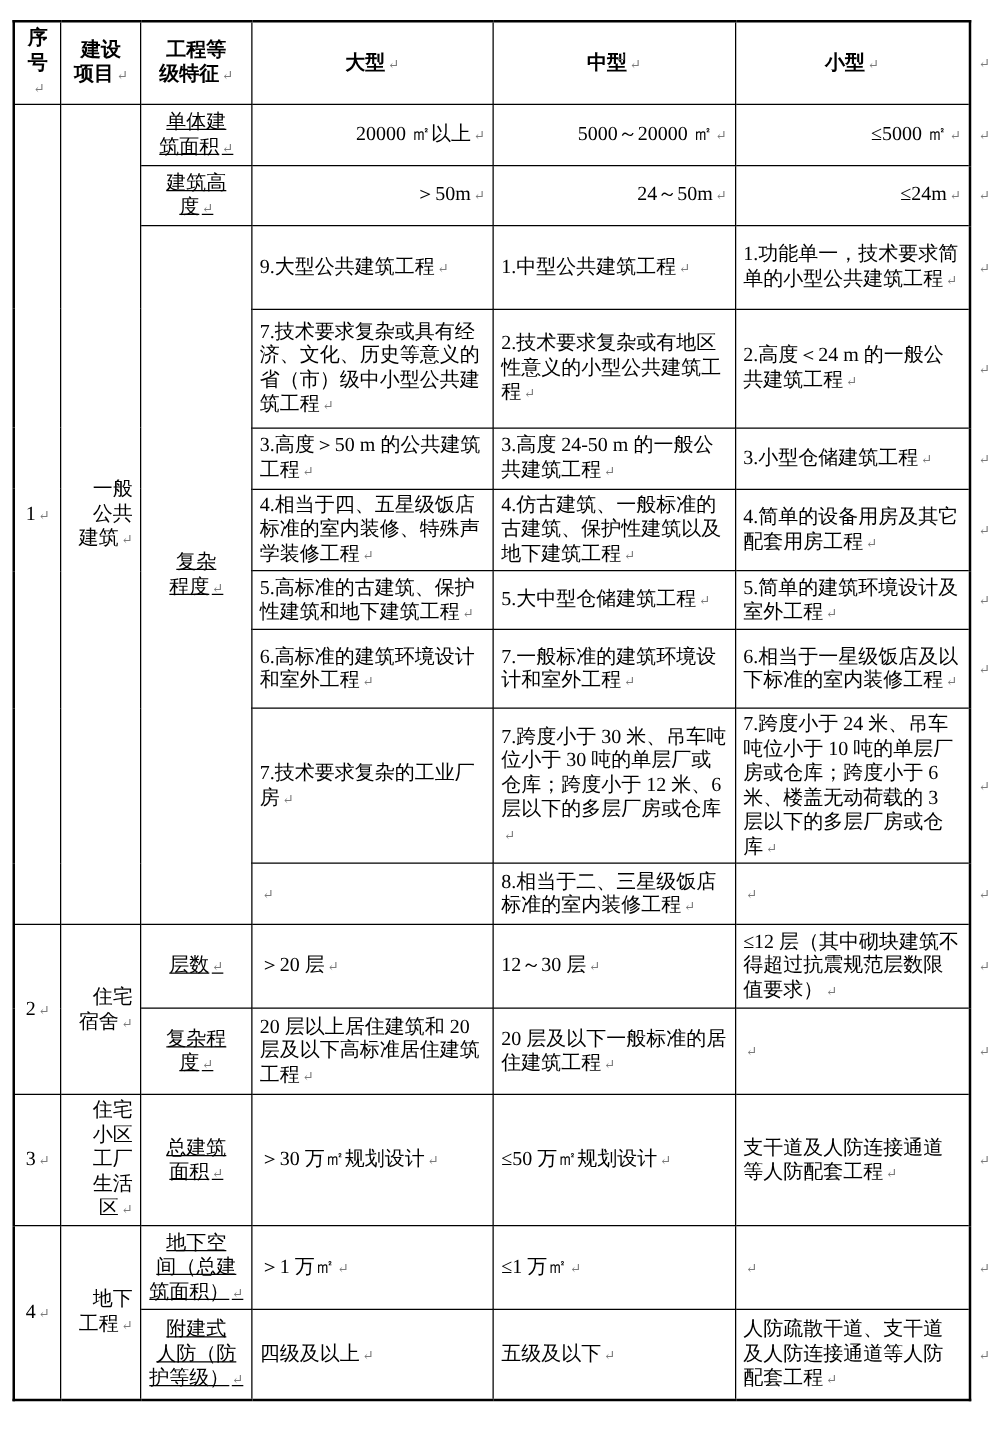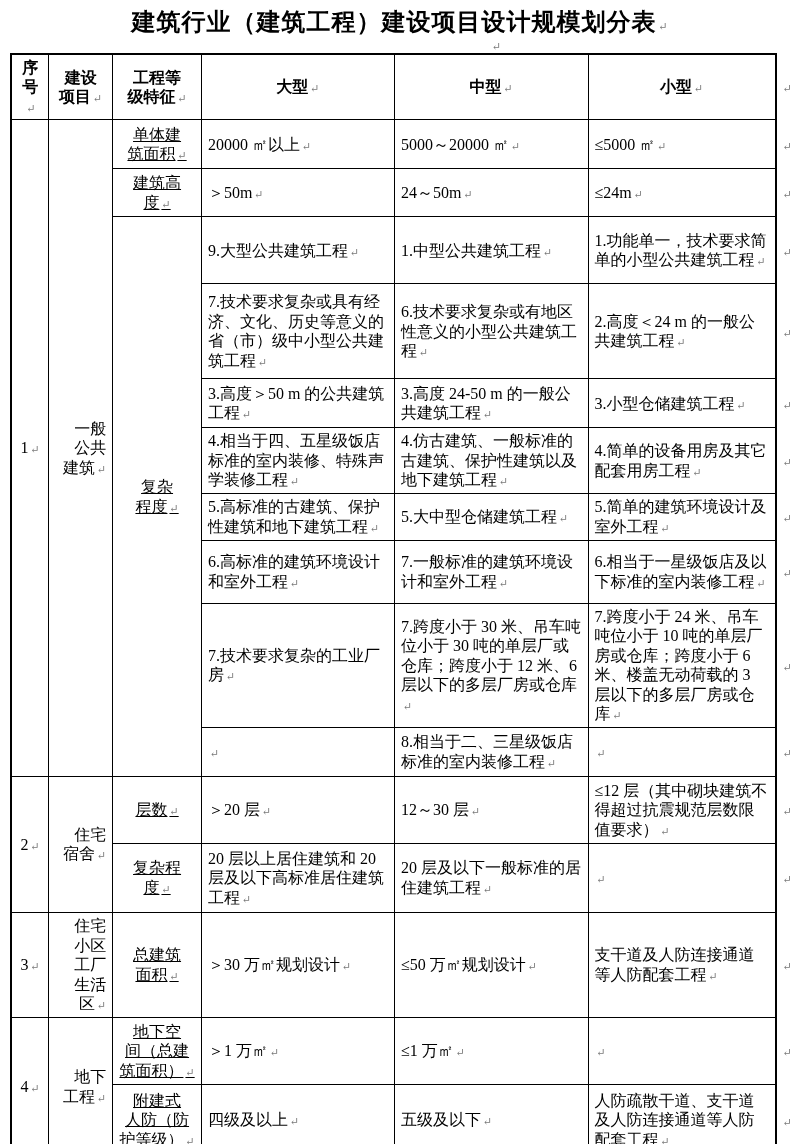"建筑行业（建筑工程）建设项目设计规模划分表 ↵" div.title { html: <div><span>建筑行业（建筑工程）建设项目设计规模划分表</span><span>↵</span></div> -> none }
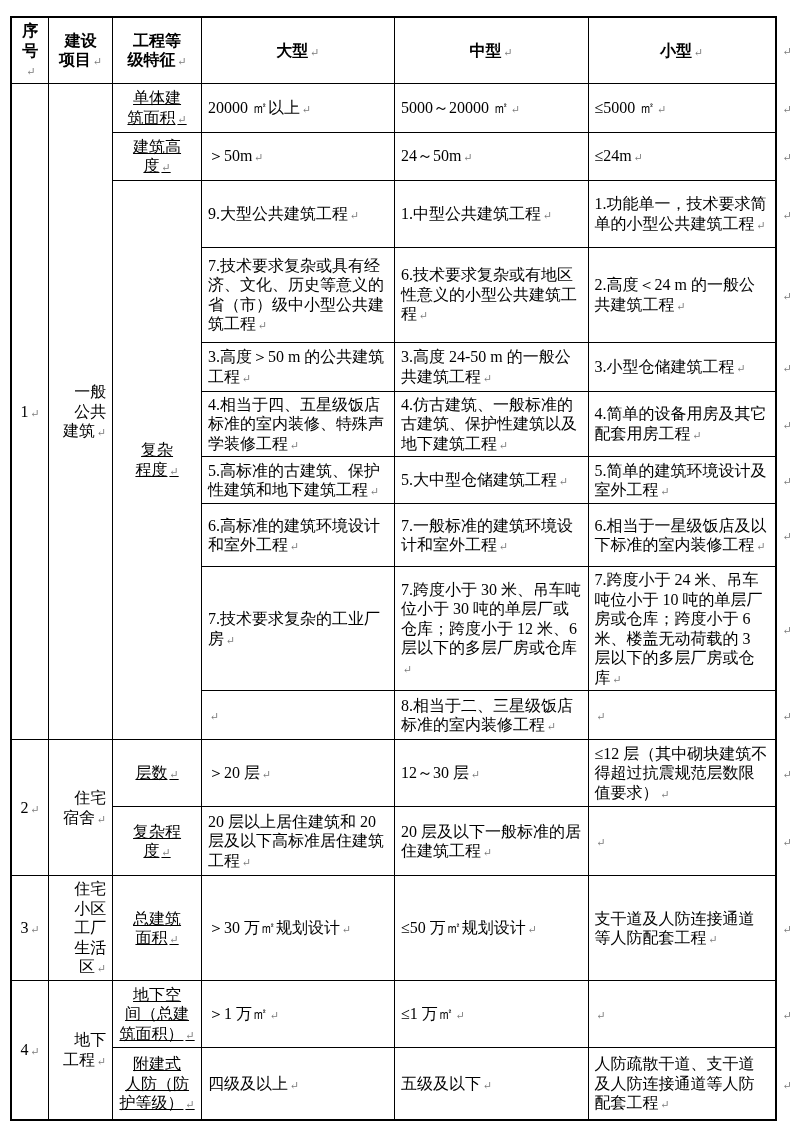"20000 ㎡以上 ↵" .v { text-align: left -> right }
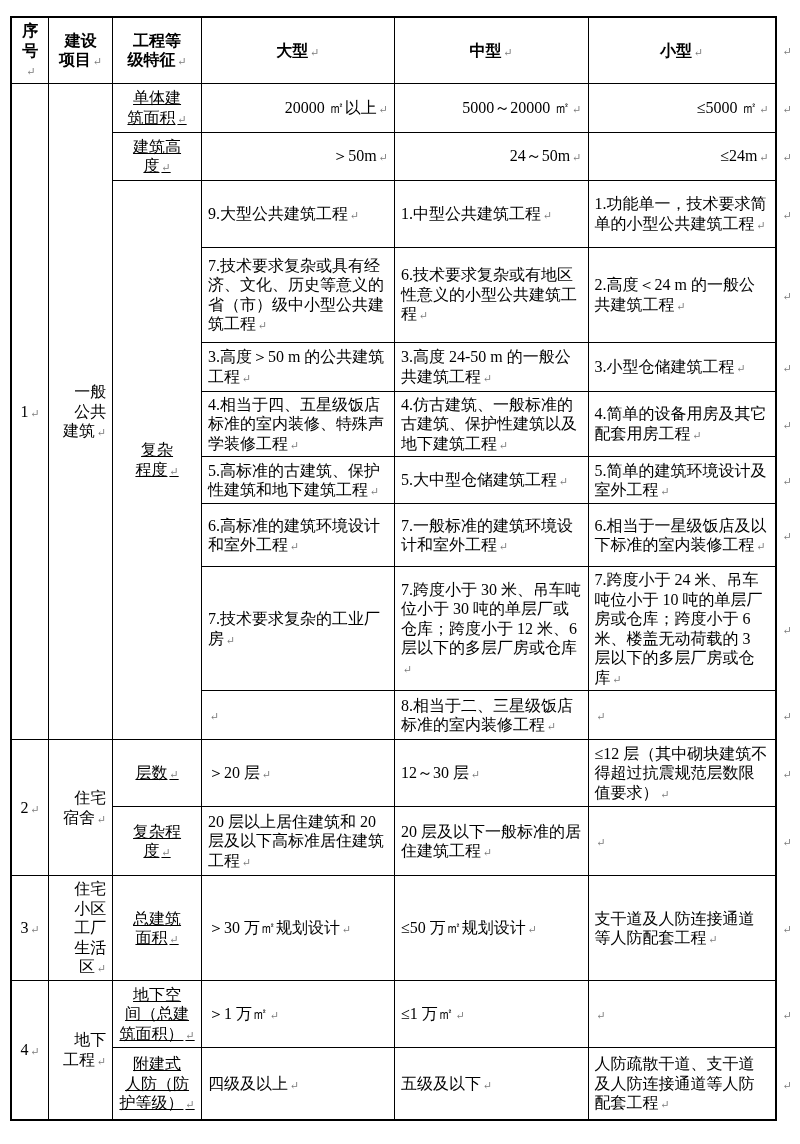"6.技术要求复杂或有地区性意义的小型公共建筑工程" span { text: 6 -> 2 }
